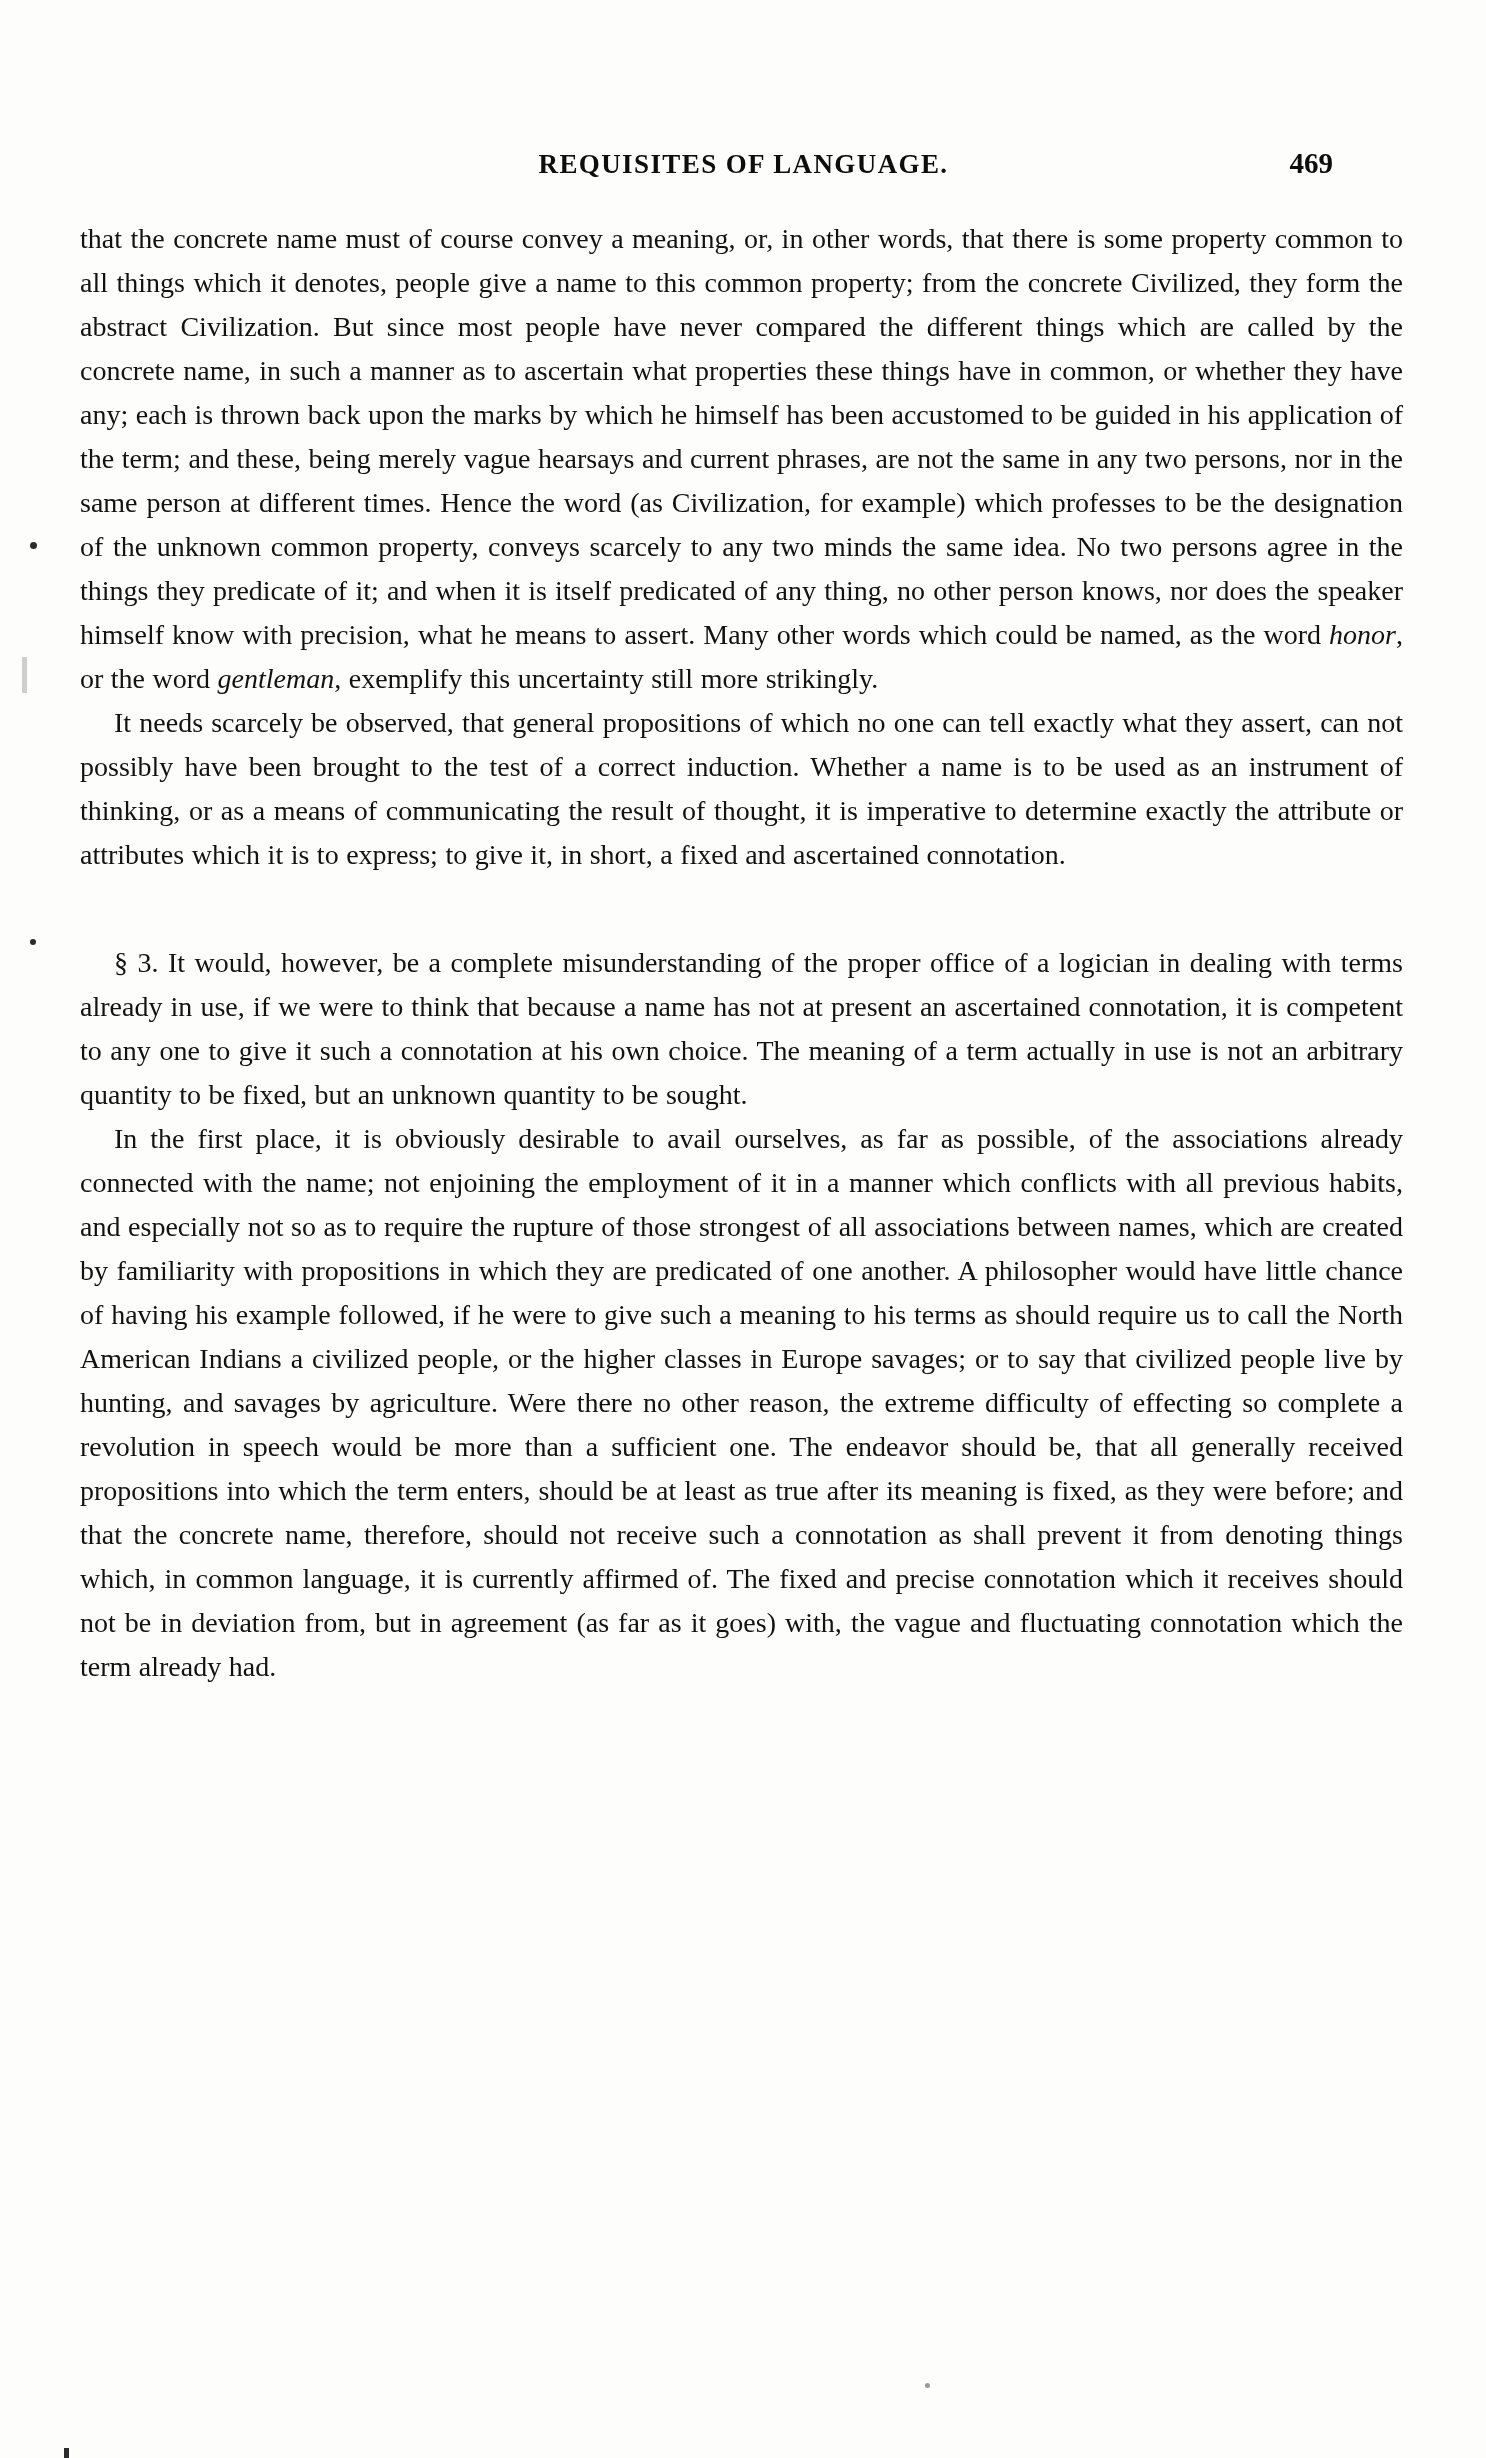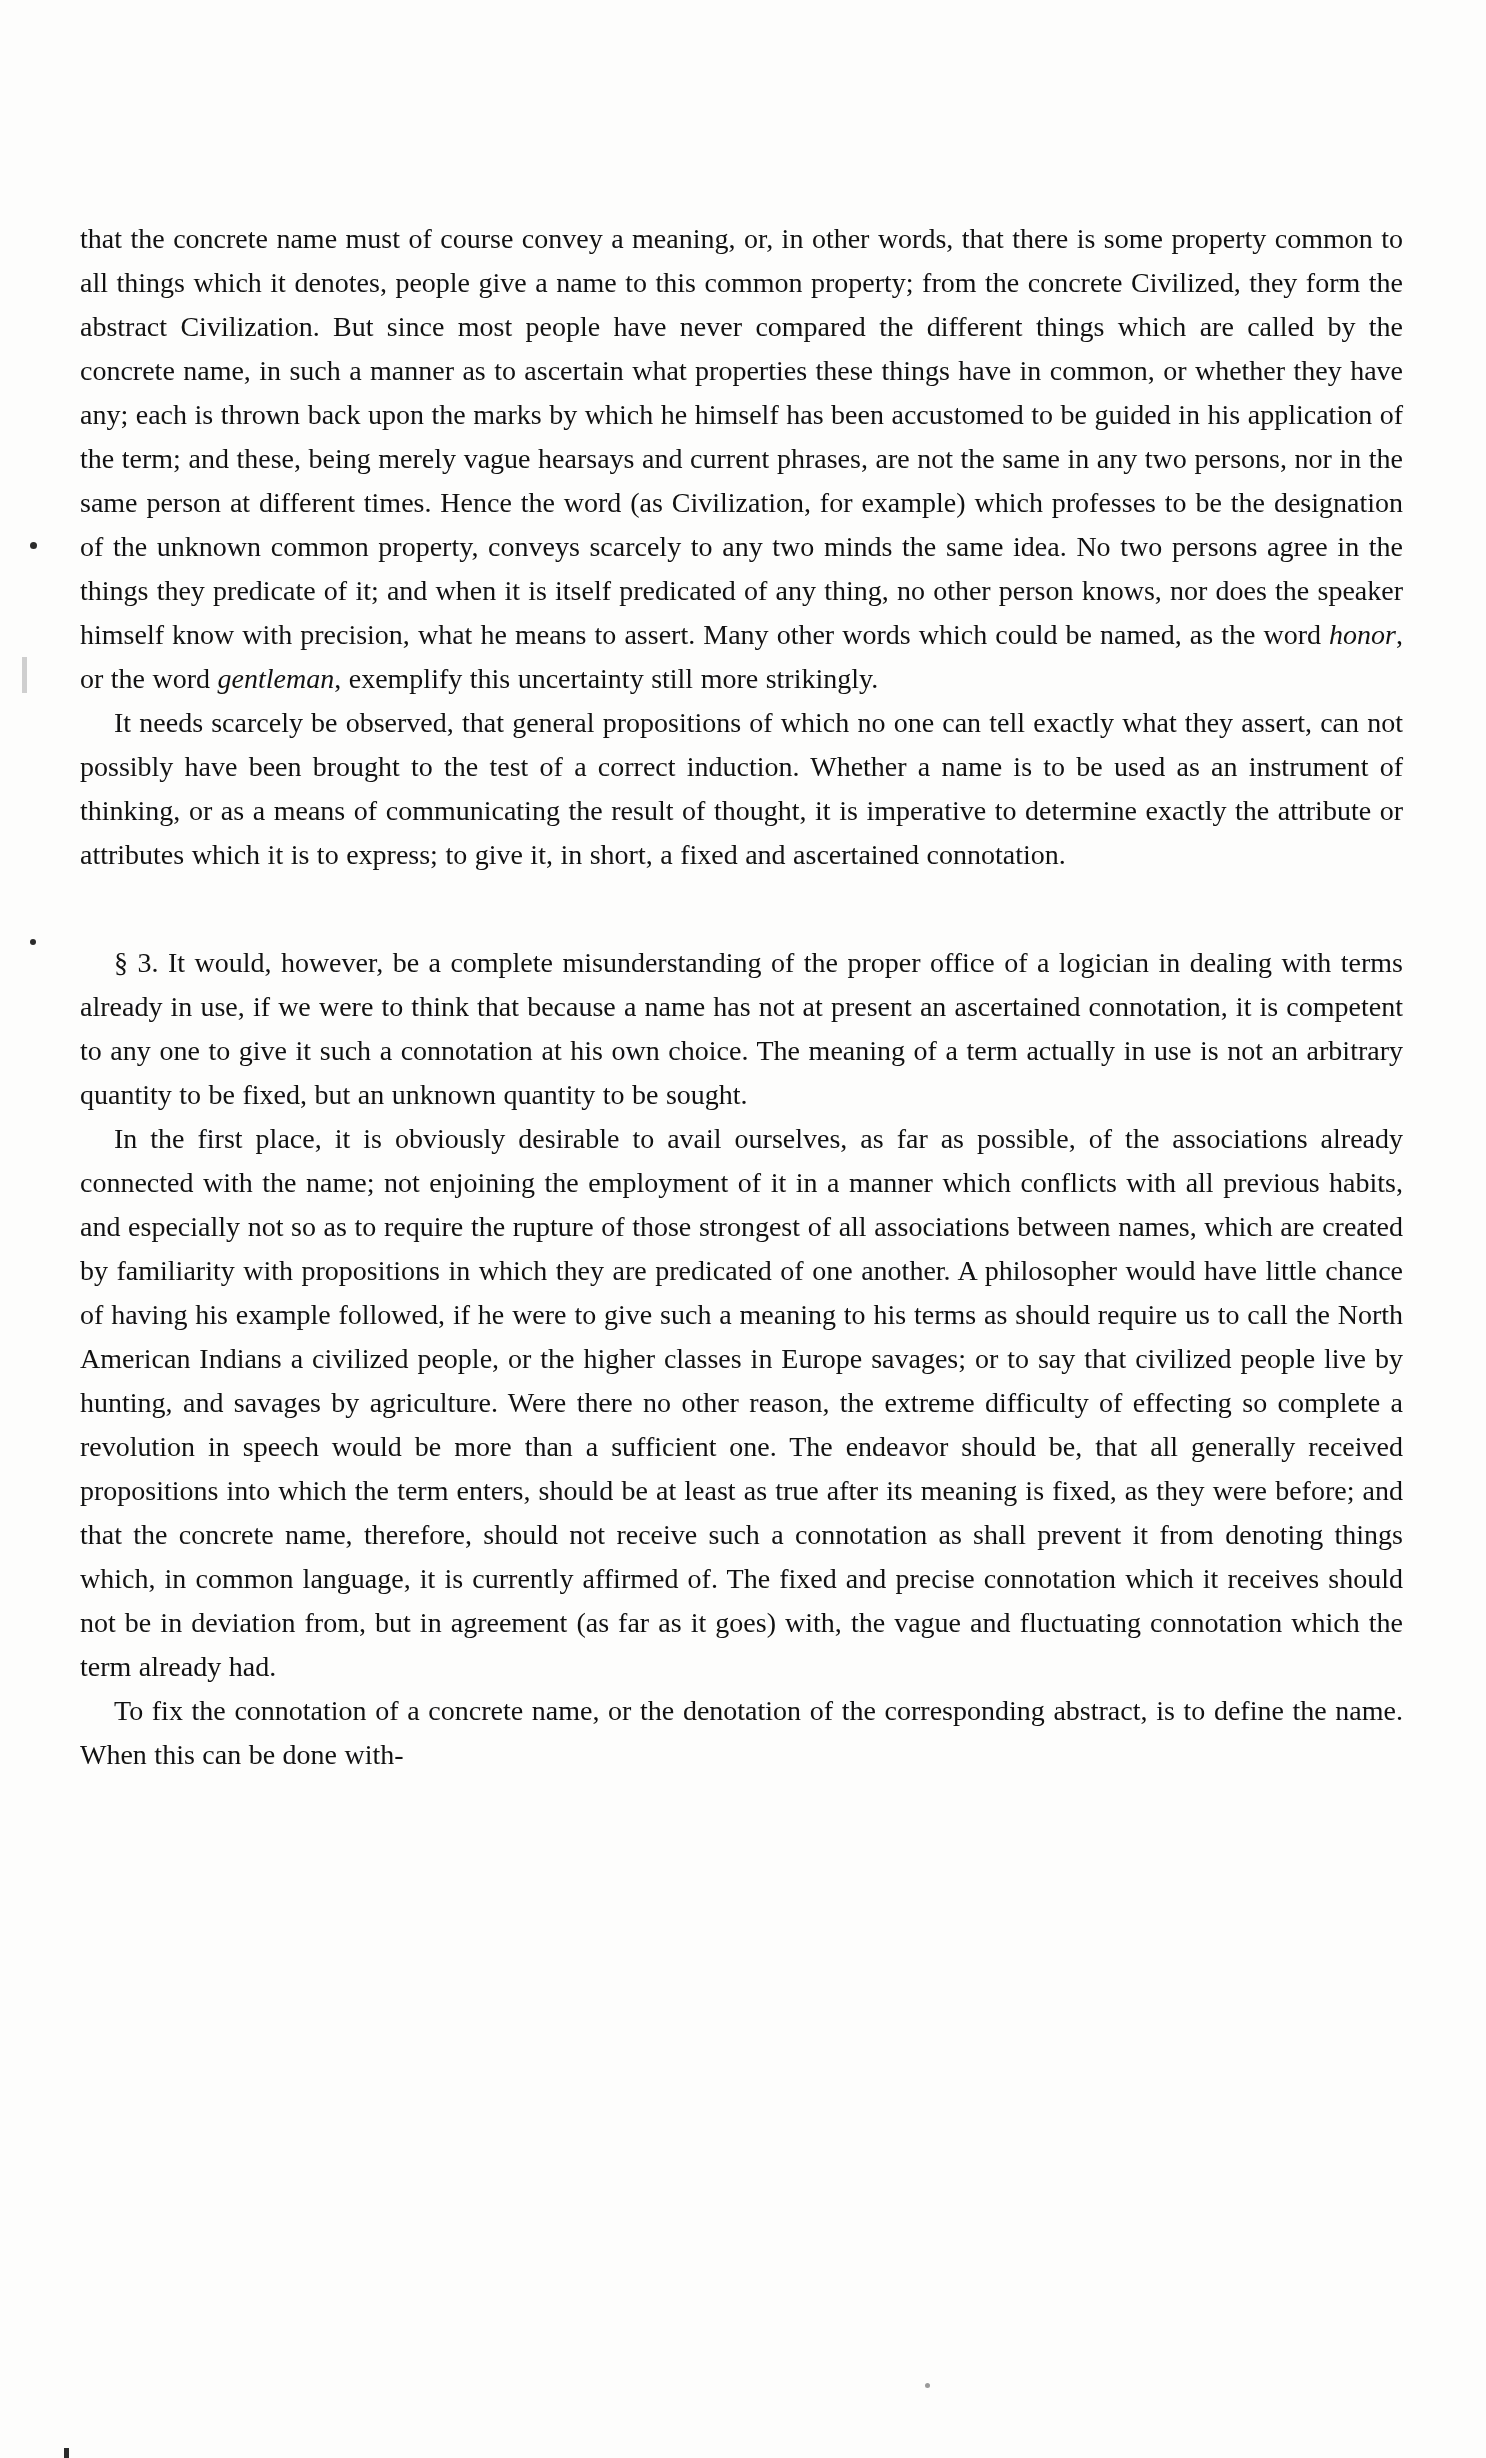"REQUISITES OF LANGUAGE." div.header { html: none -> <div> <div>REQUISITES OF LANGUAGE.</div> <div>469</div> </div> }
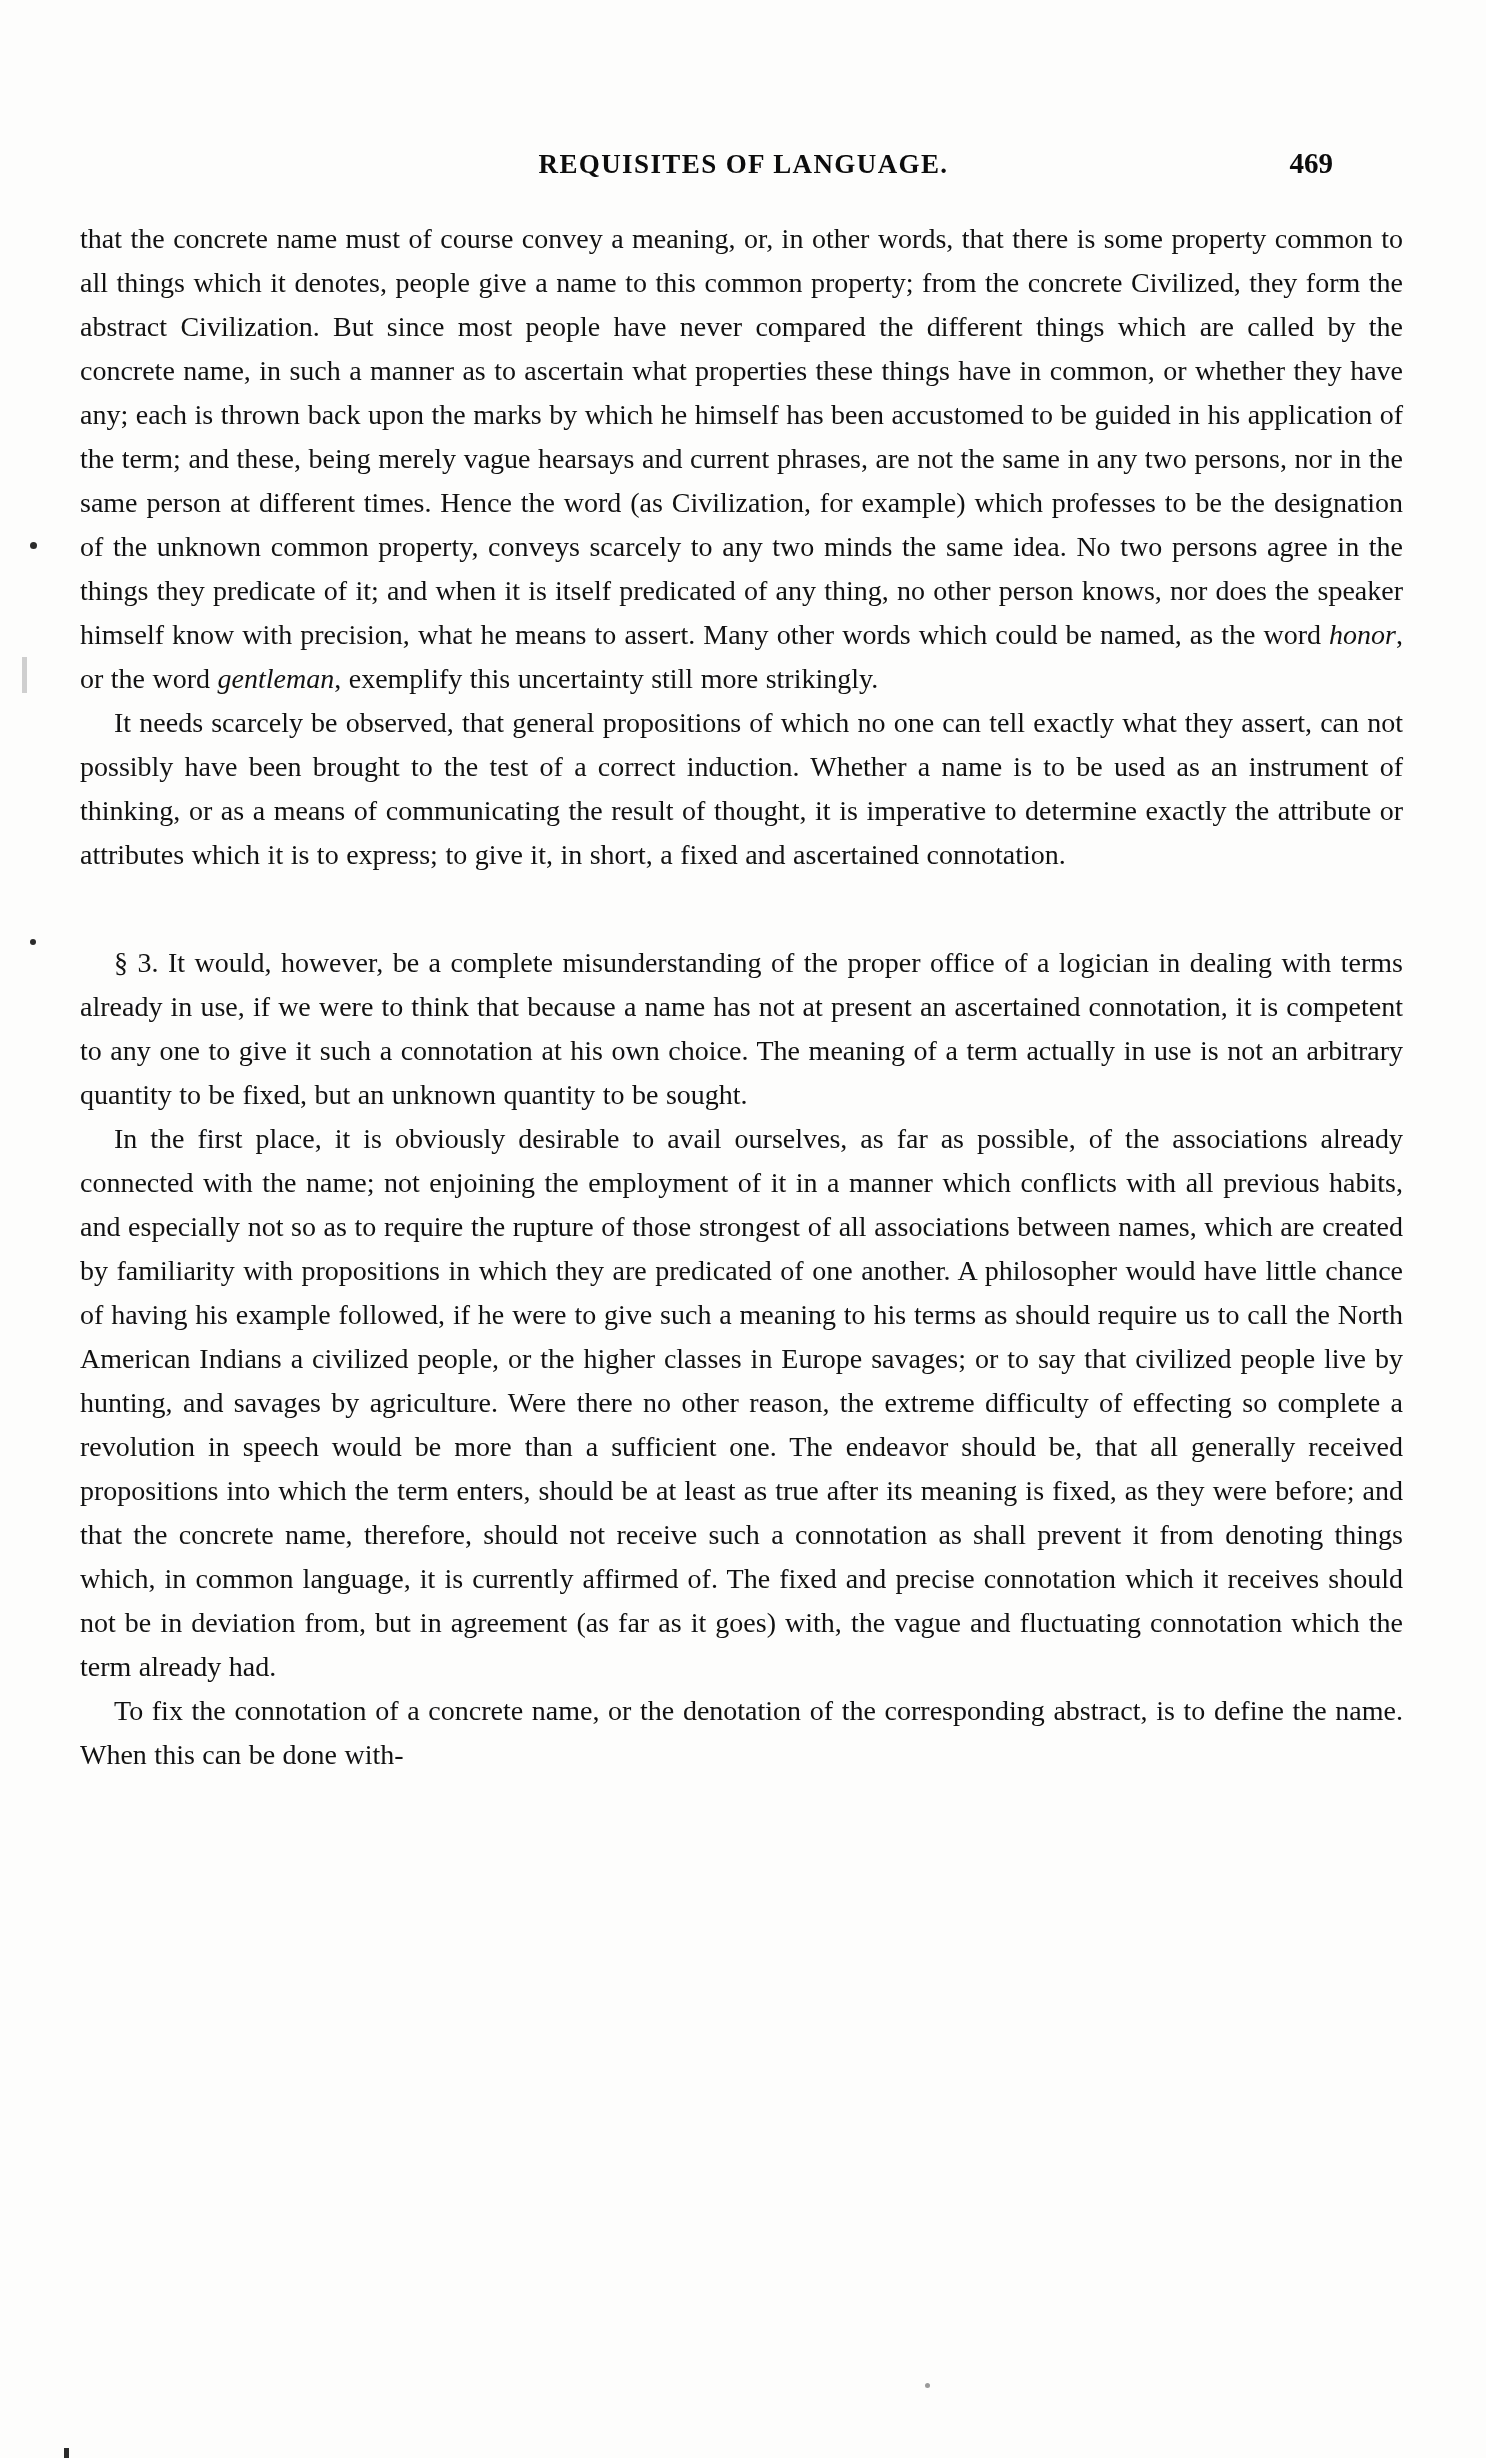"To fix the connotation of" p.para { html: <p>To fix the connotation of a concrete name, or the denotation of the corresponding abstract, is to define the name. When this can be done with-</p> -> none }
